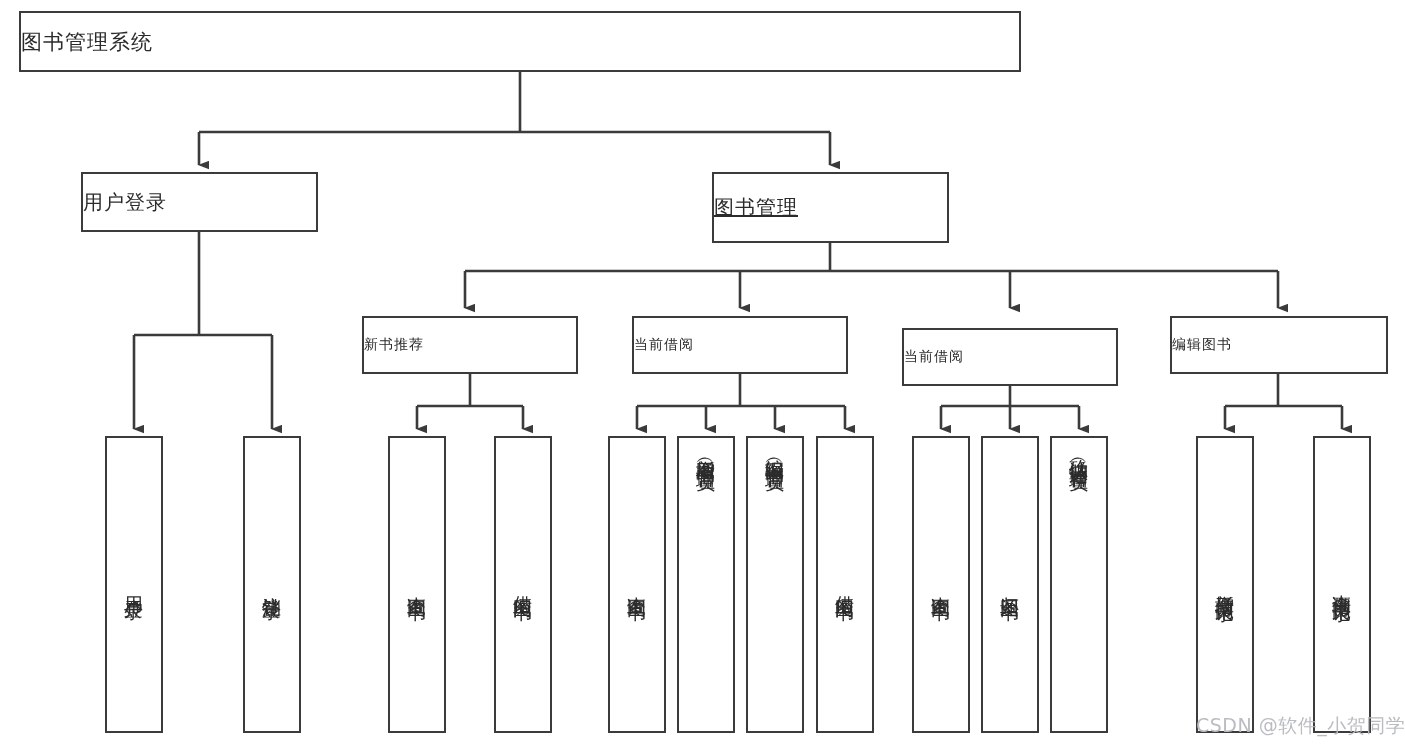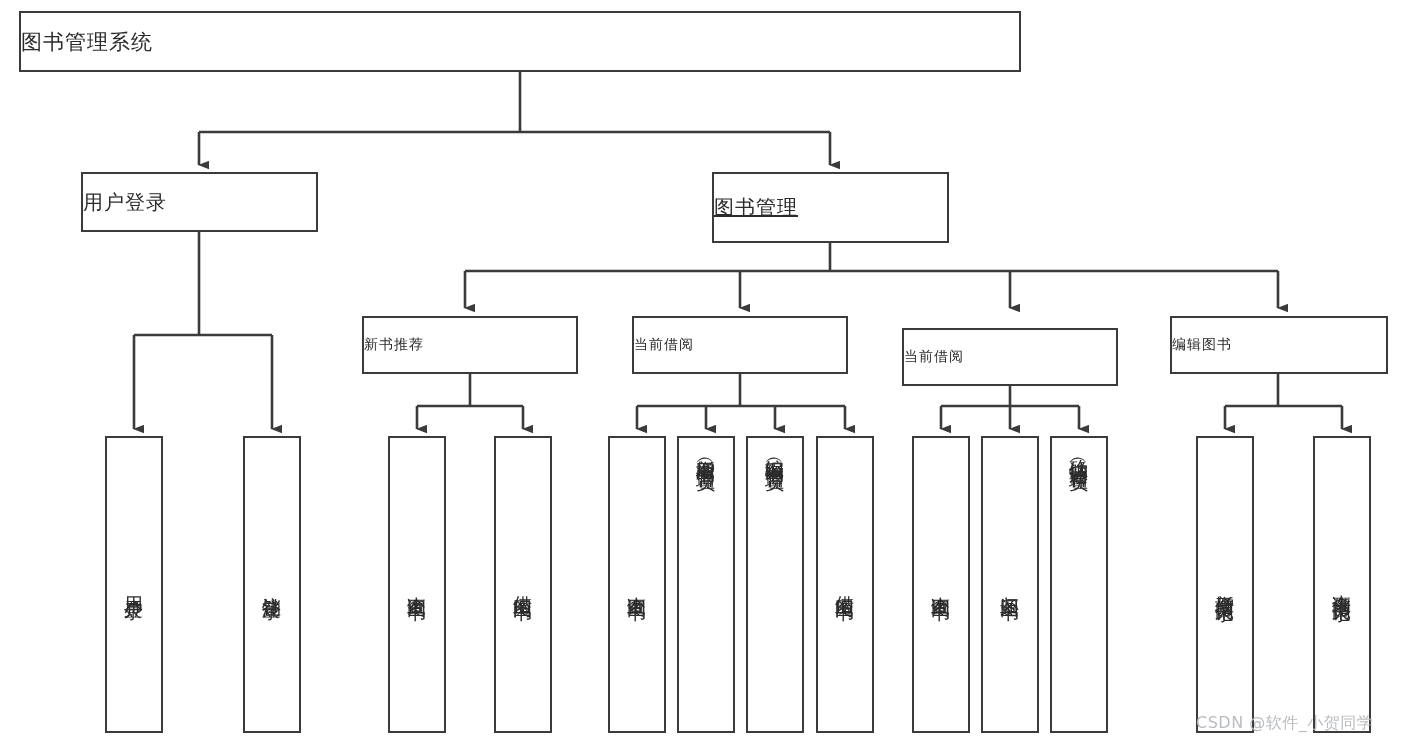"CSDN @软件_小贺同学" .watermark { font-size: 16px -> 19px }
